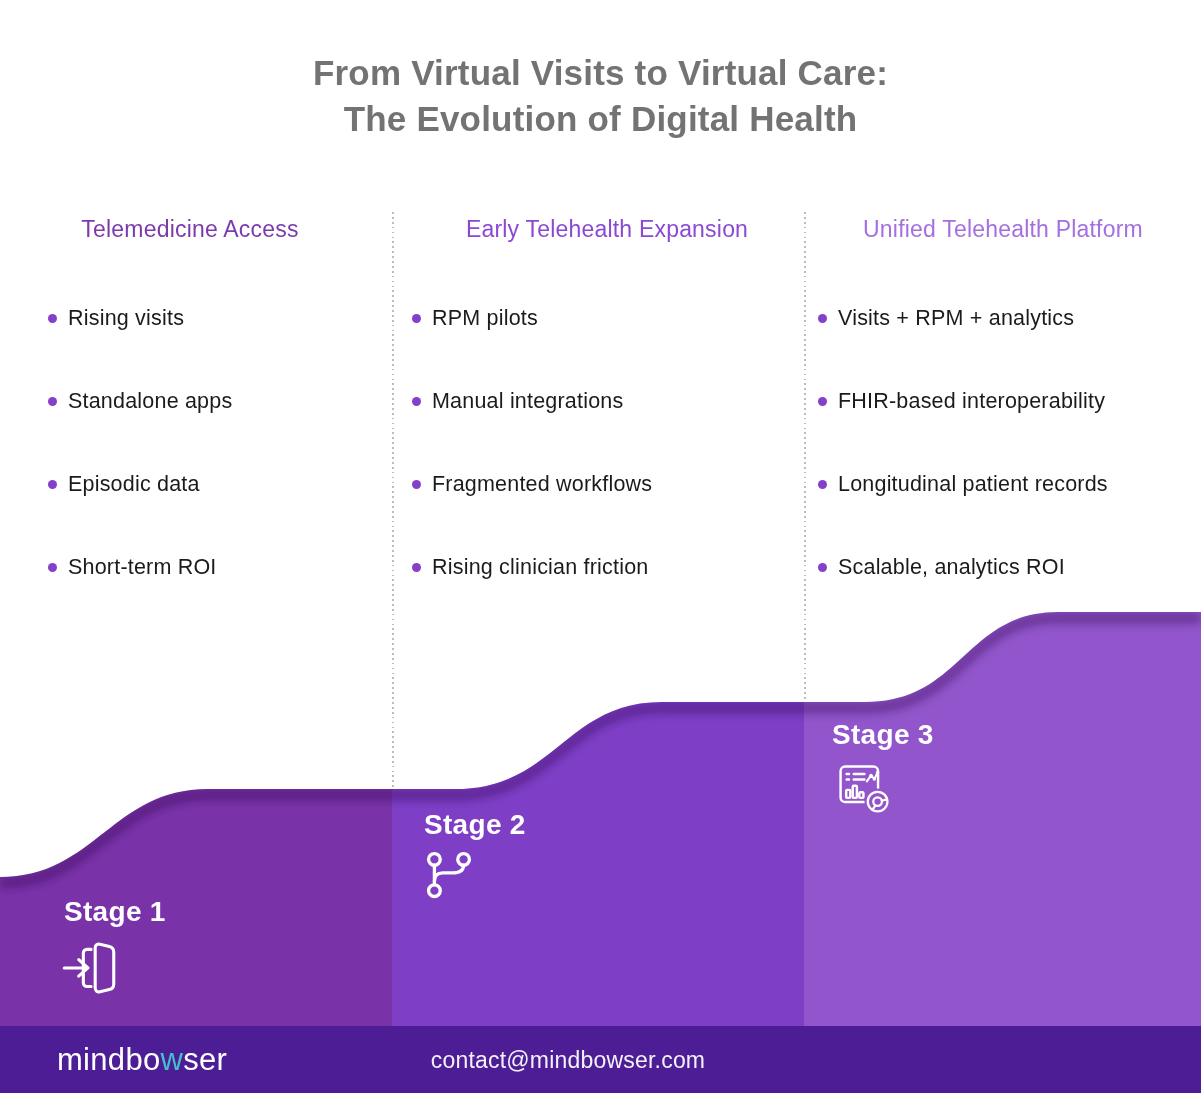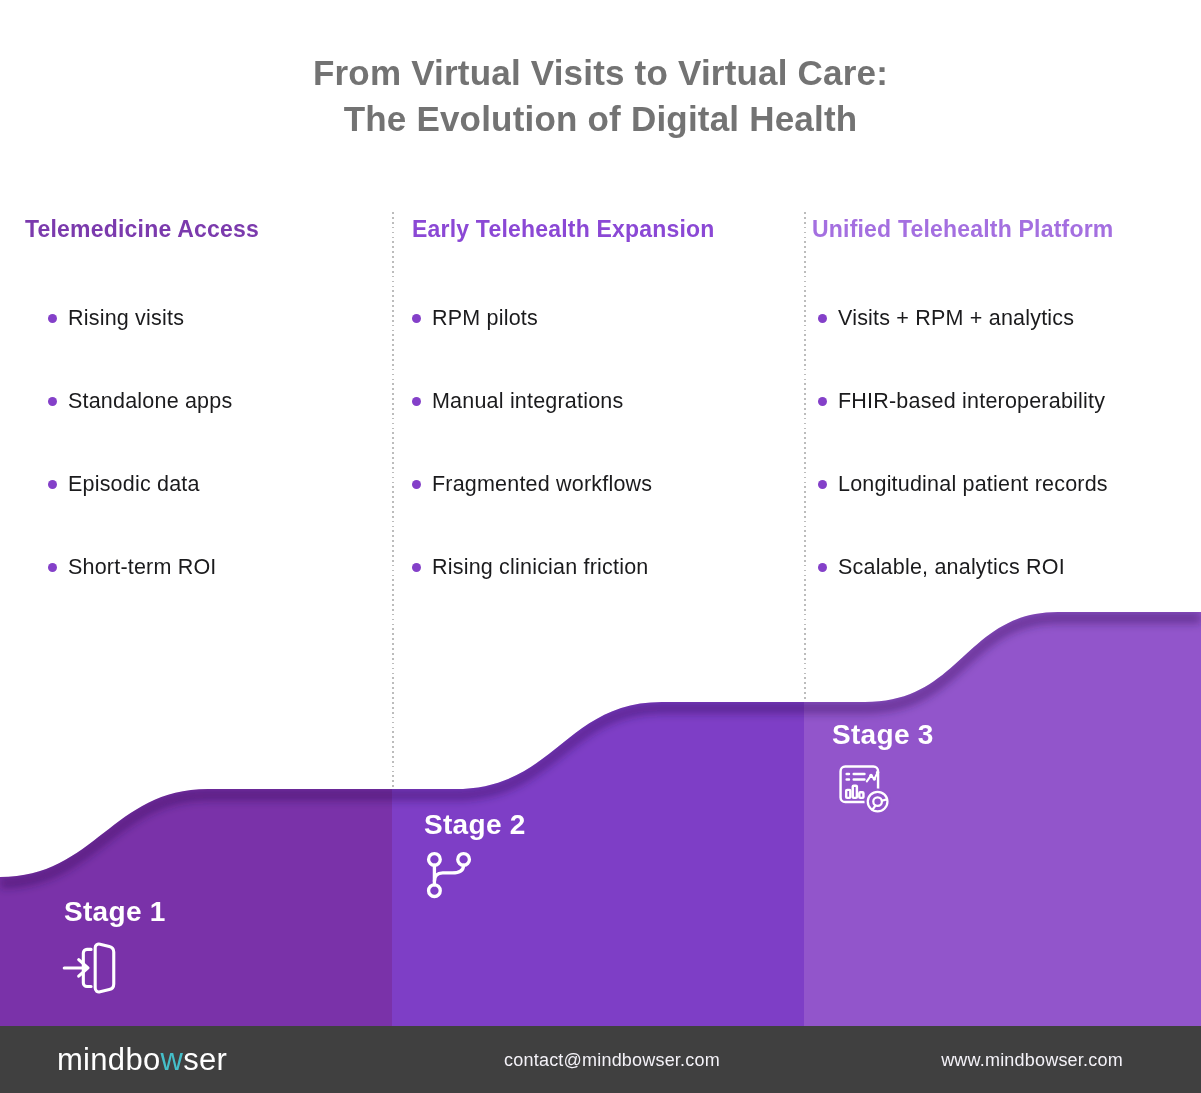"Telemedicine Access" .col-header { font-weight: bold -> normal; text-align: left -> center }
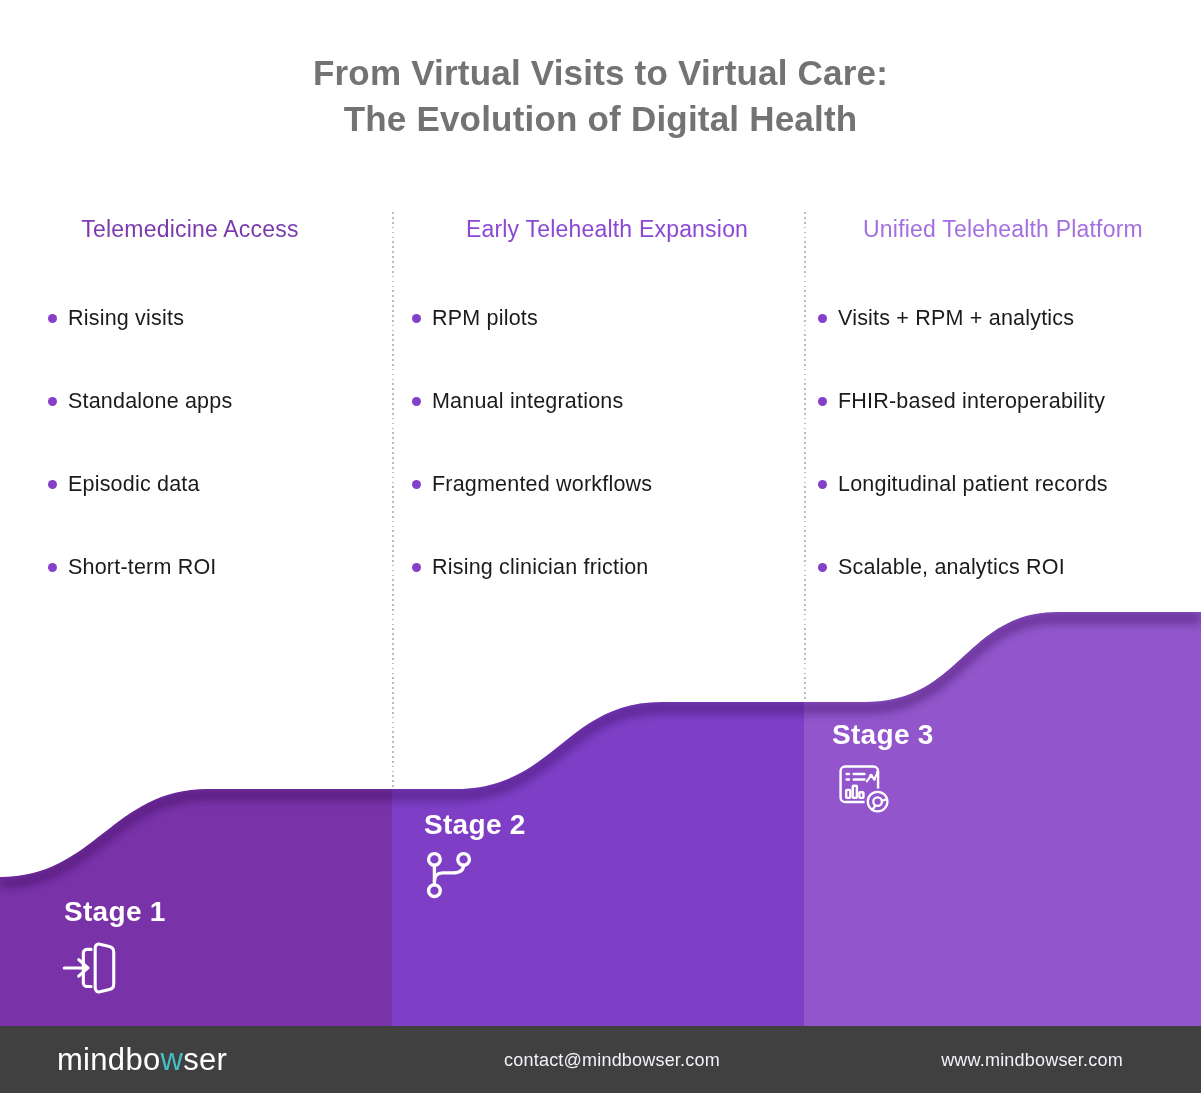"mindbowser" .footer { background: #404040 -> #4c1d95 }
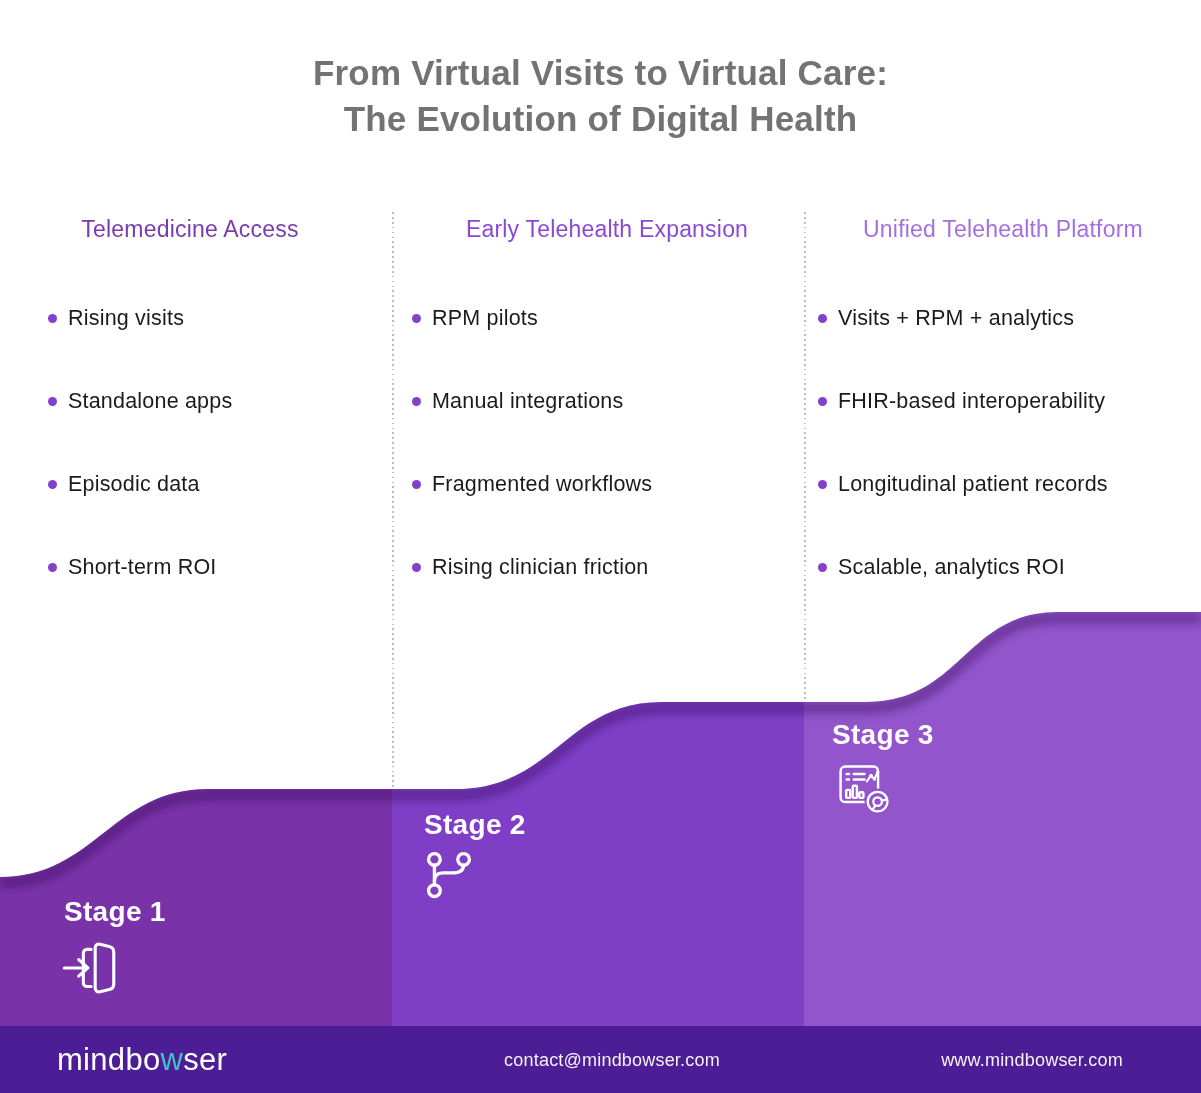"contact@mindbowser.com" .footer-link { font-size: 18px -> 23px; margin-left: 44px -> none }
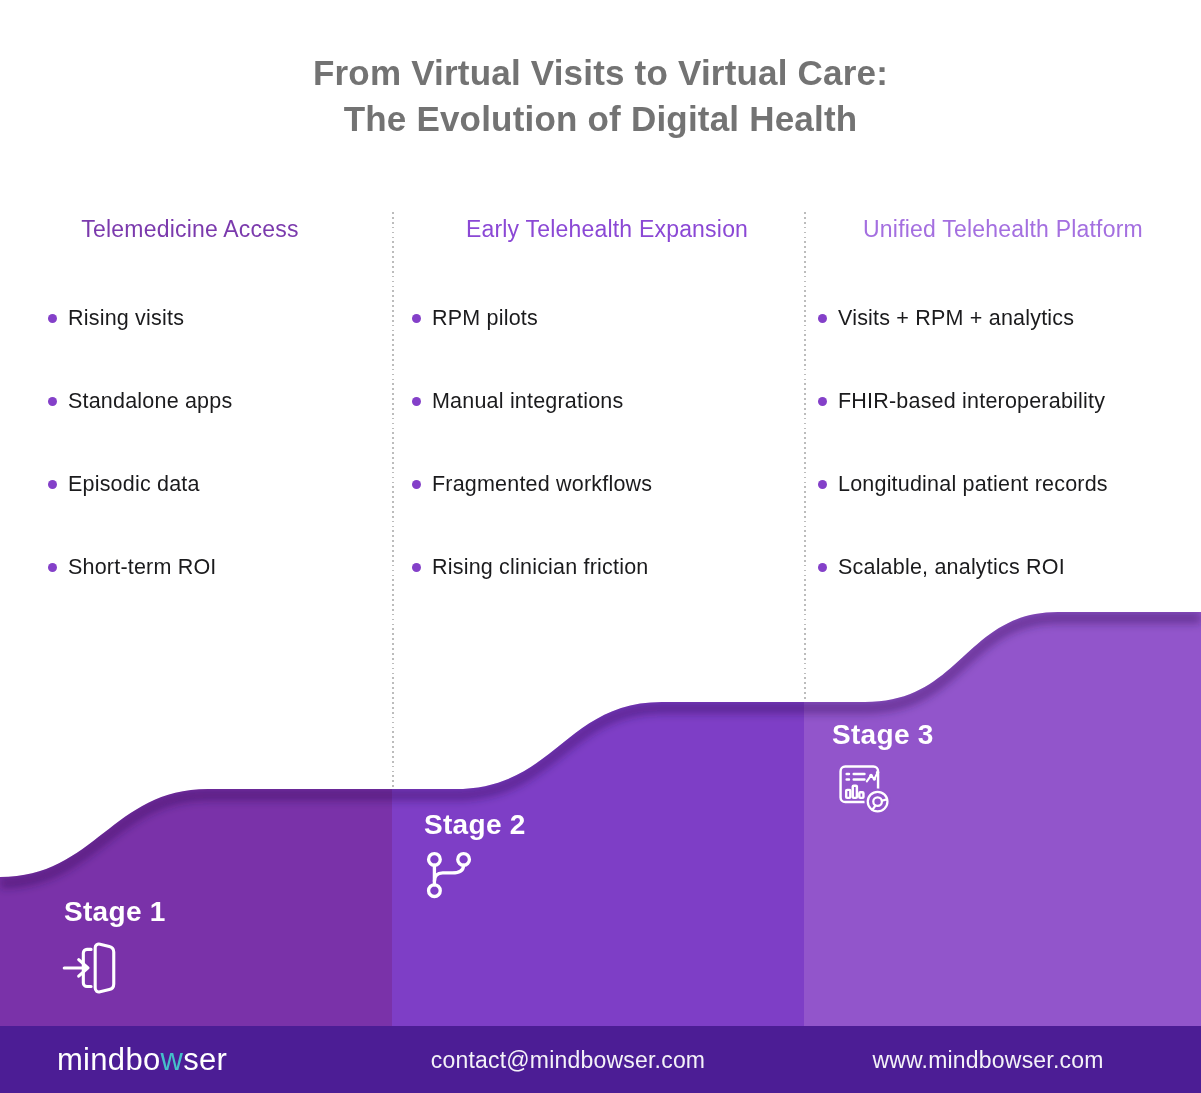"www.mindbowser.com" div.footer-link { html: <div>www.mindbowser.com</div> -> none }
